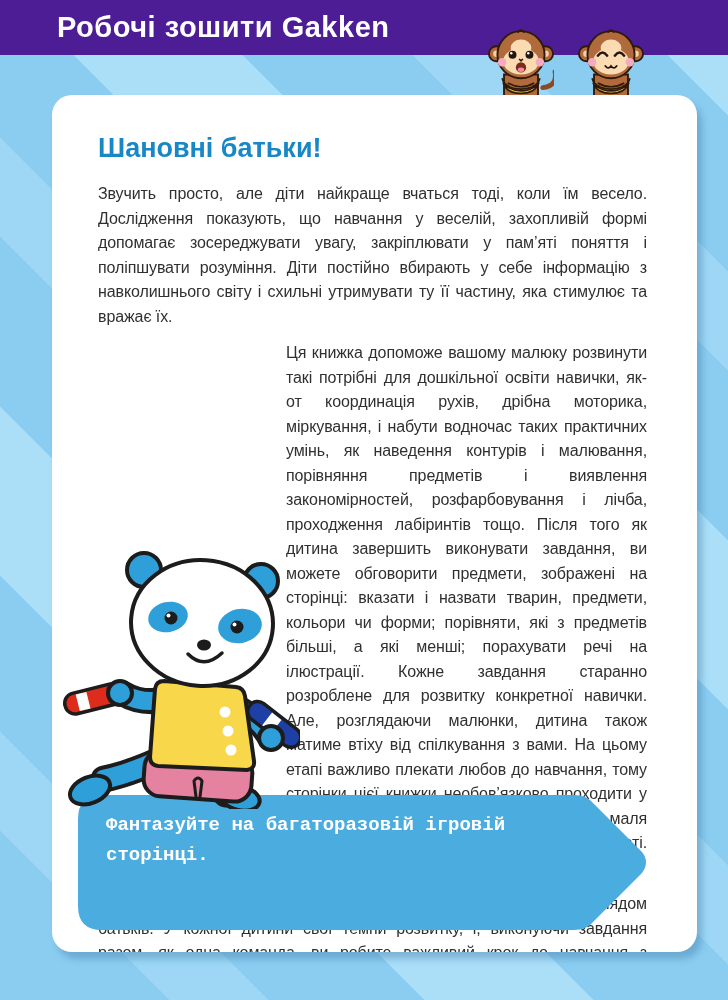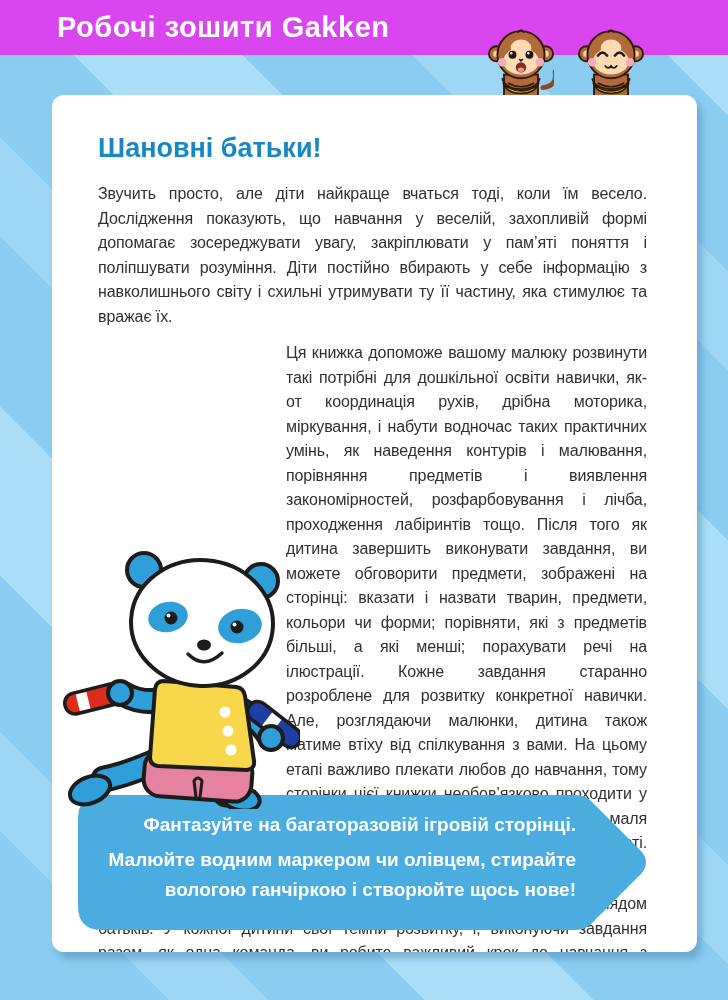"Робочі зошити Gakken" .red-band { background: #d946ef -> #4c1d95 }
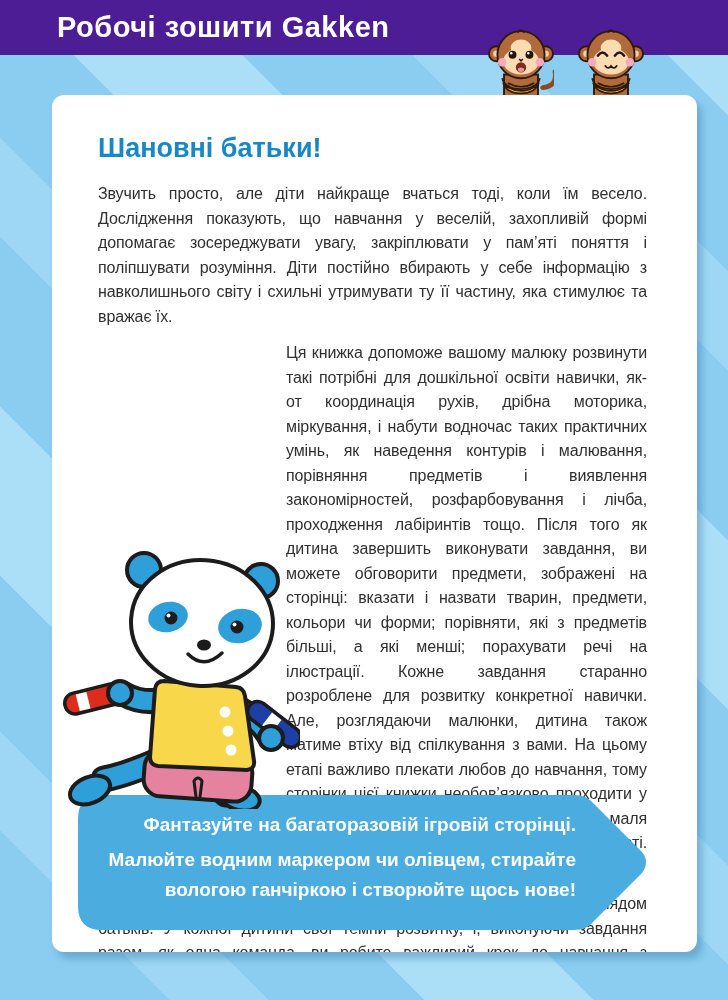"Шановні батьки!" .card { border-radius: 12px -> 20px }
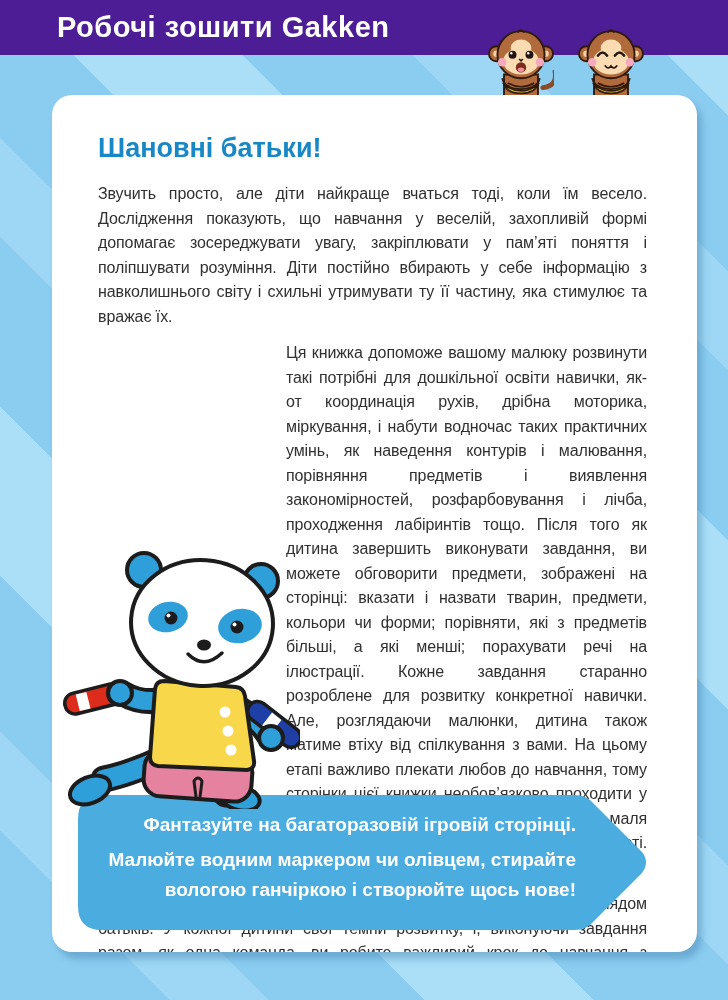"Фантазуйте на багаторазовій ігровій" .bubble .bubble-text { font-family: Liberation Sans, sans-serif -> Liberation Mono, monospace; text-align: right -> left }
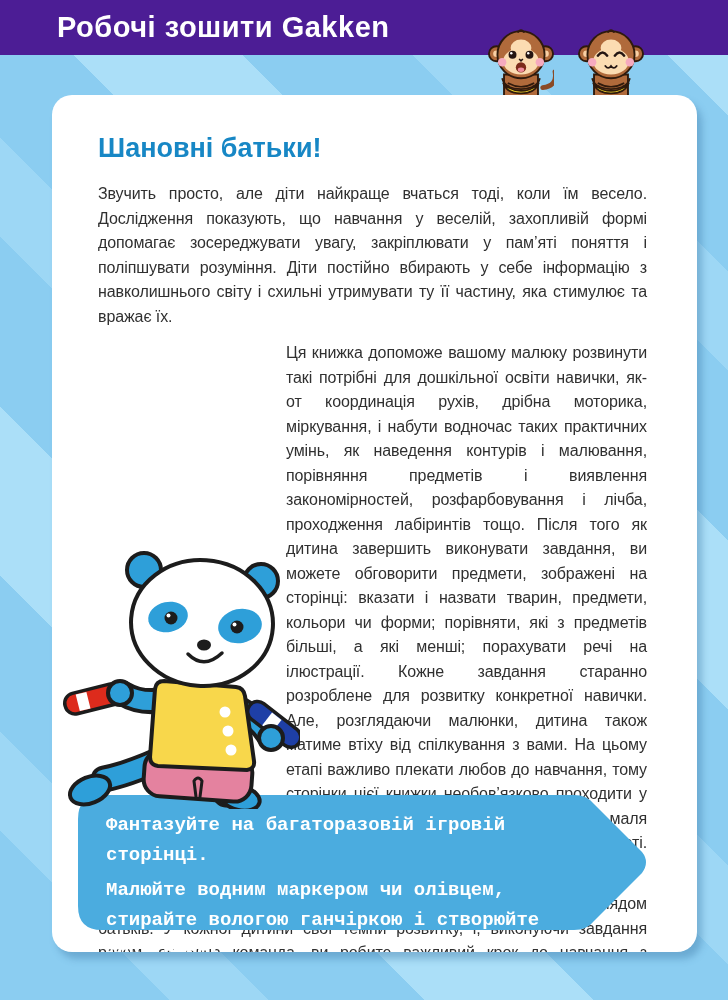"Малюйте водним маркером чи олівцем," p { html: <p>Малюйте водним маркером чи олівцем, стирайте вологою ганчіркою і створюйте щось нове!</p> -> none }
